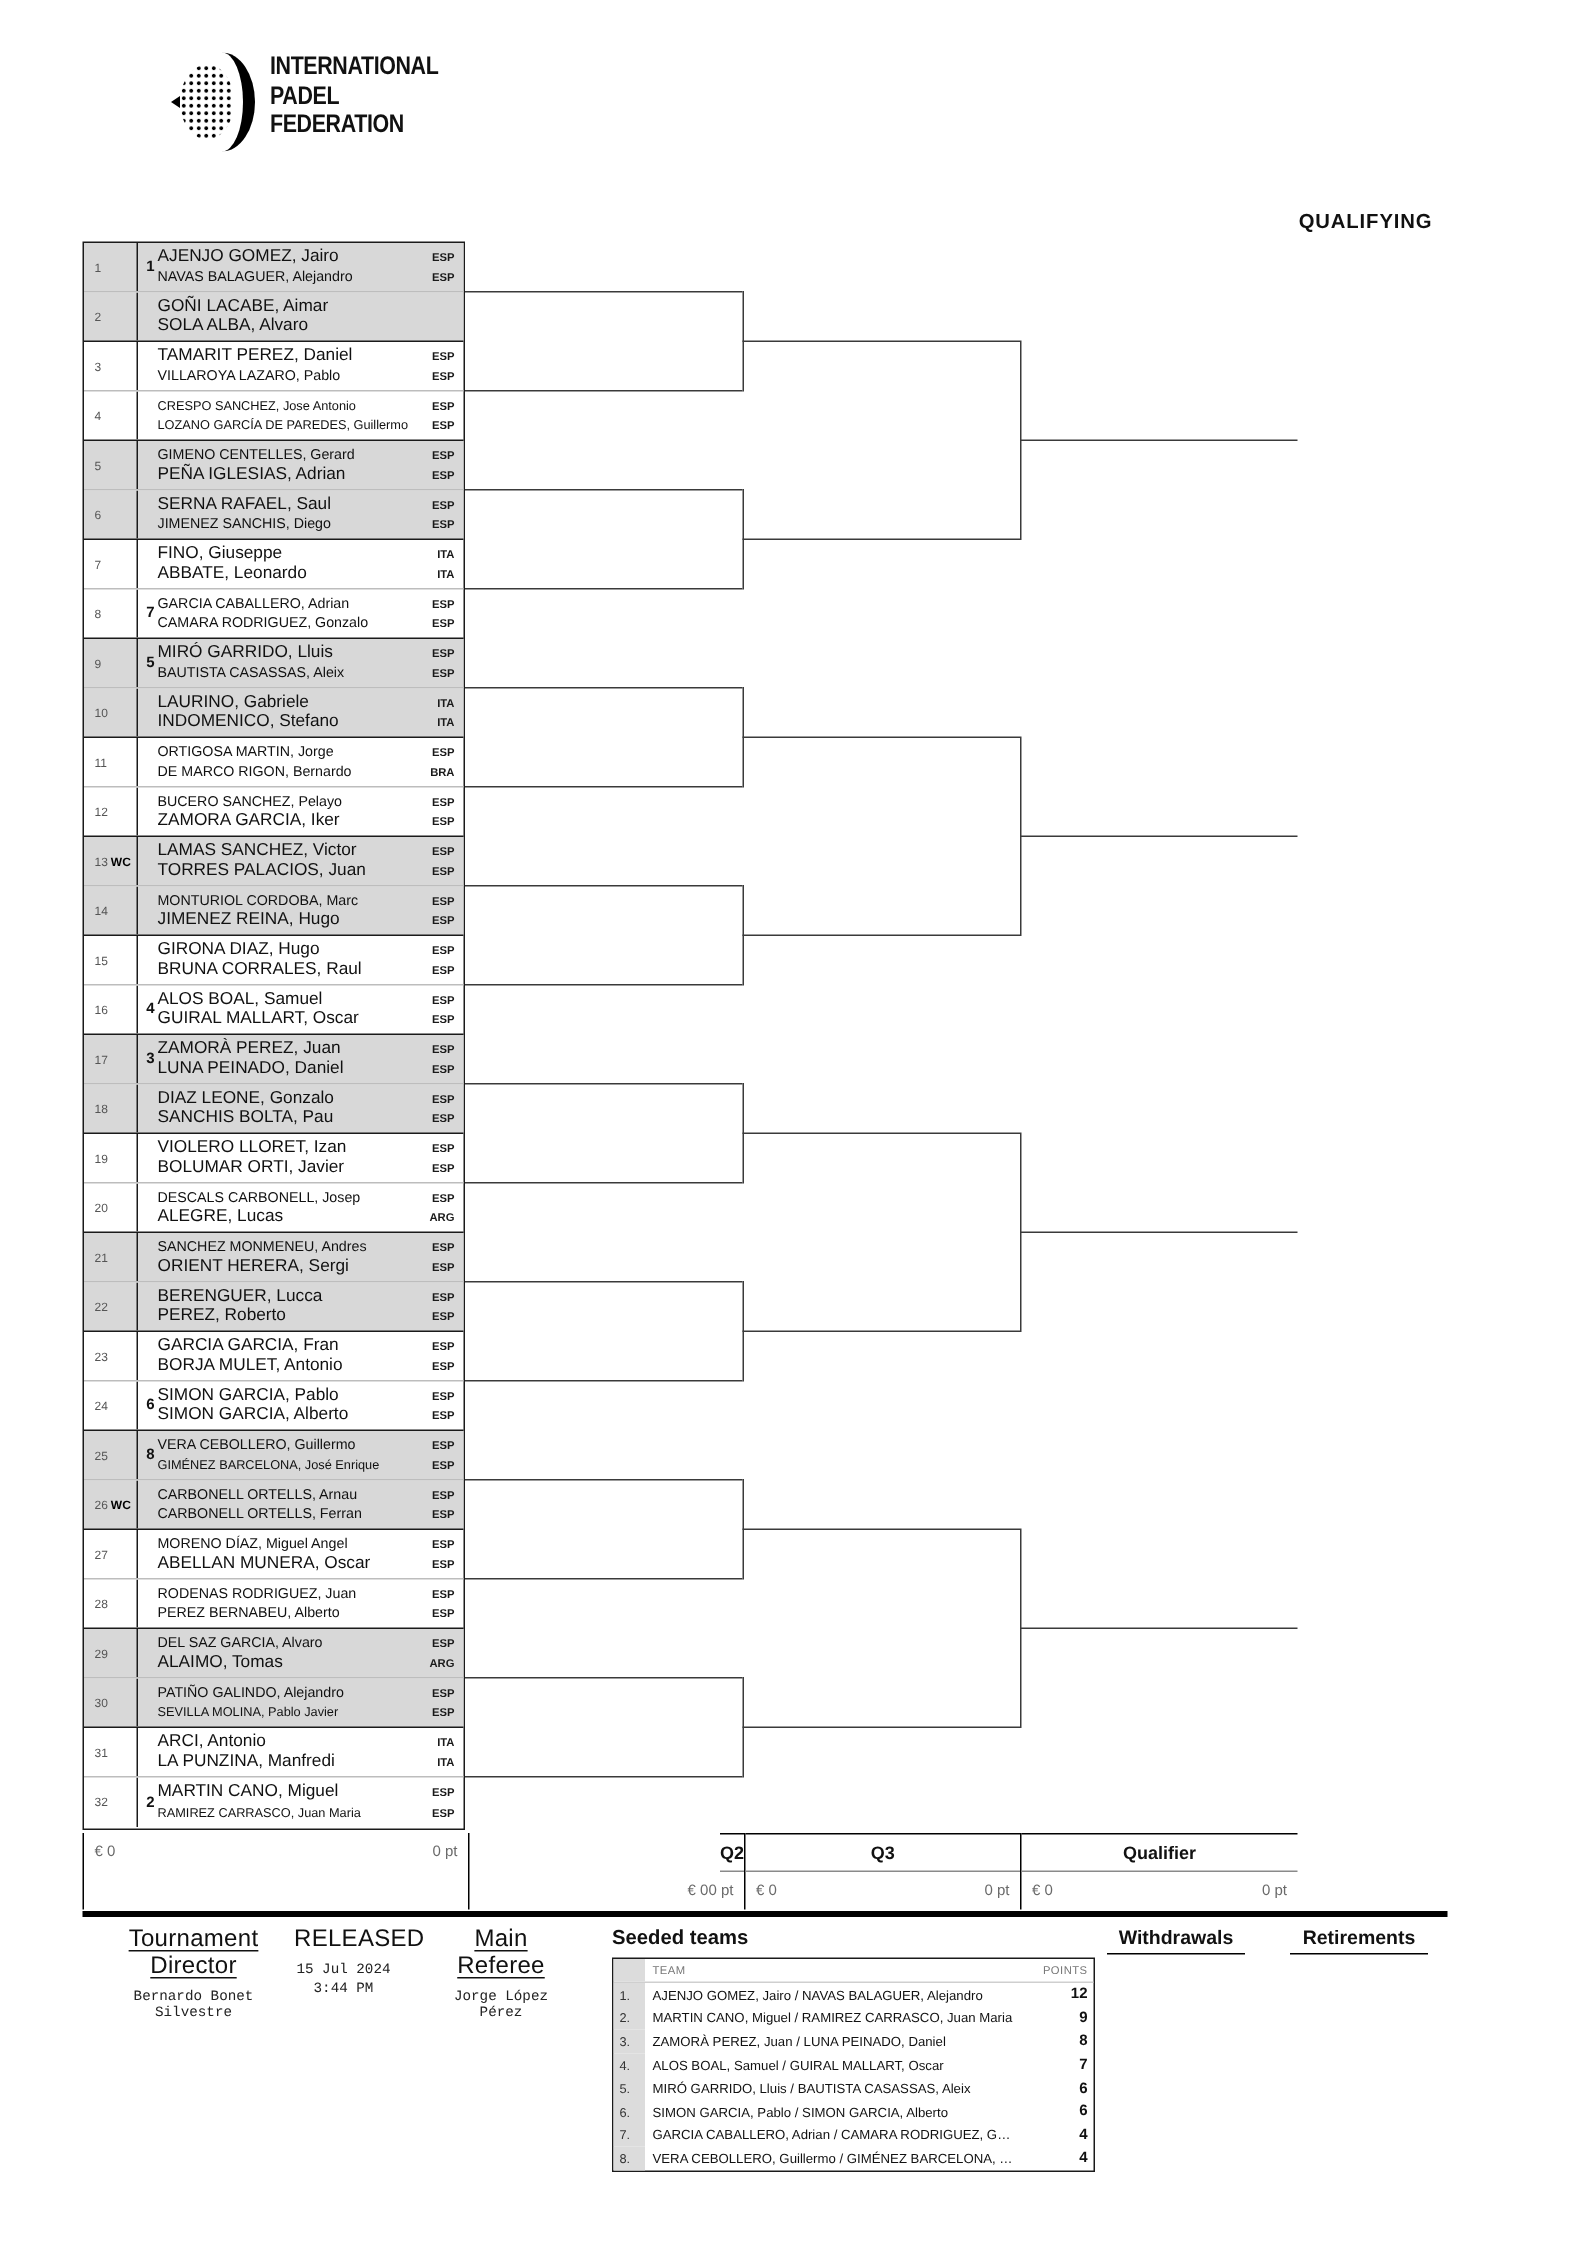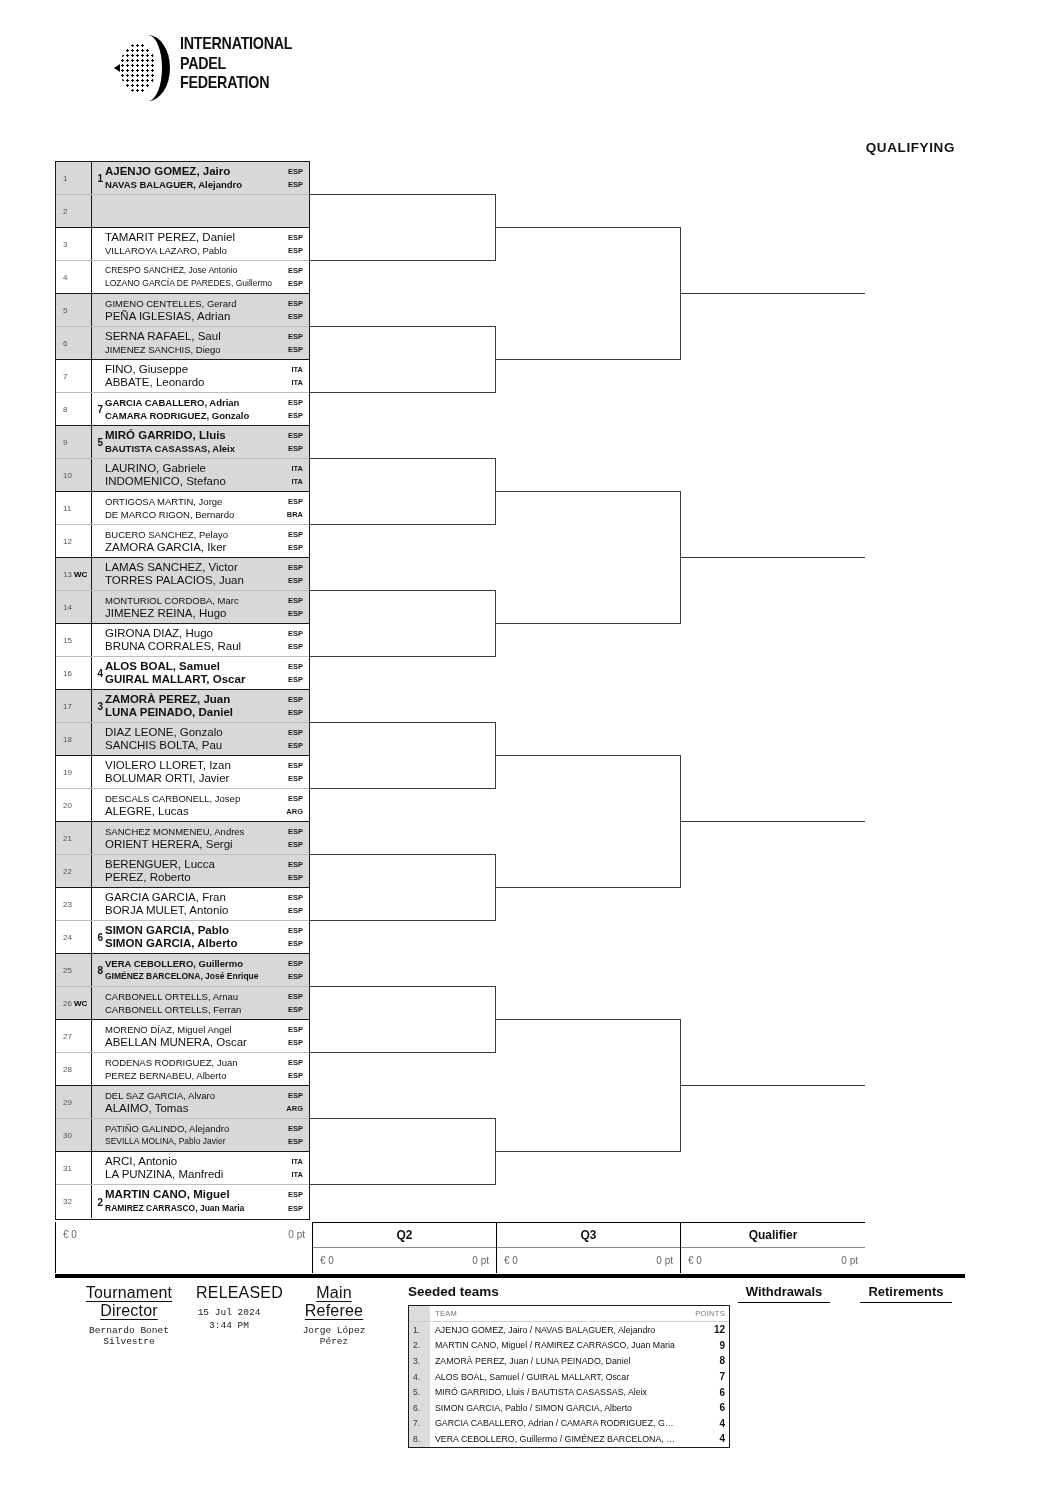"AJENJO GOMEZ, Jairo" .entry.bold .pname { font-weight: bold -> normal }
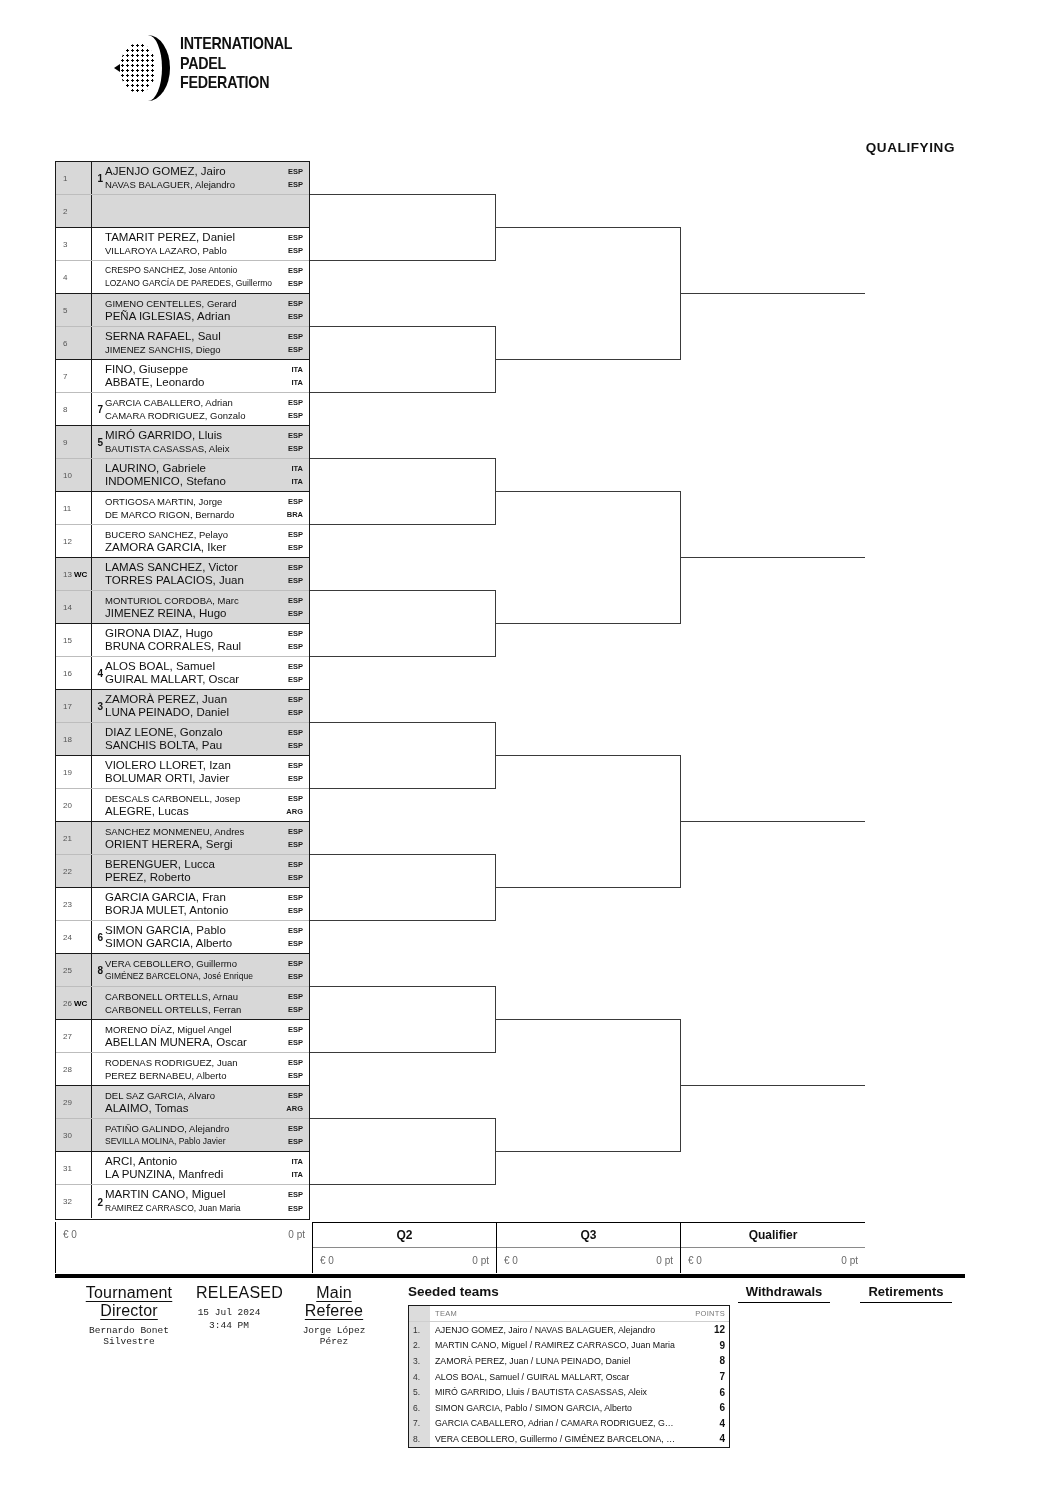"GOÑI LACABE, Aimar" div.ebody { html: none -> <div> <div> <div> <span>GOÑI LACABE, Aimar</span> <span></span> </div> <div> <span>SOLA ALBA, Alvaro</span> <span></span> </div> </div> </div> }
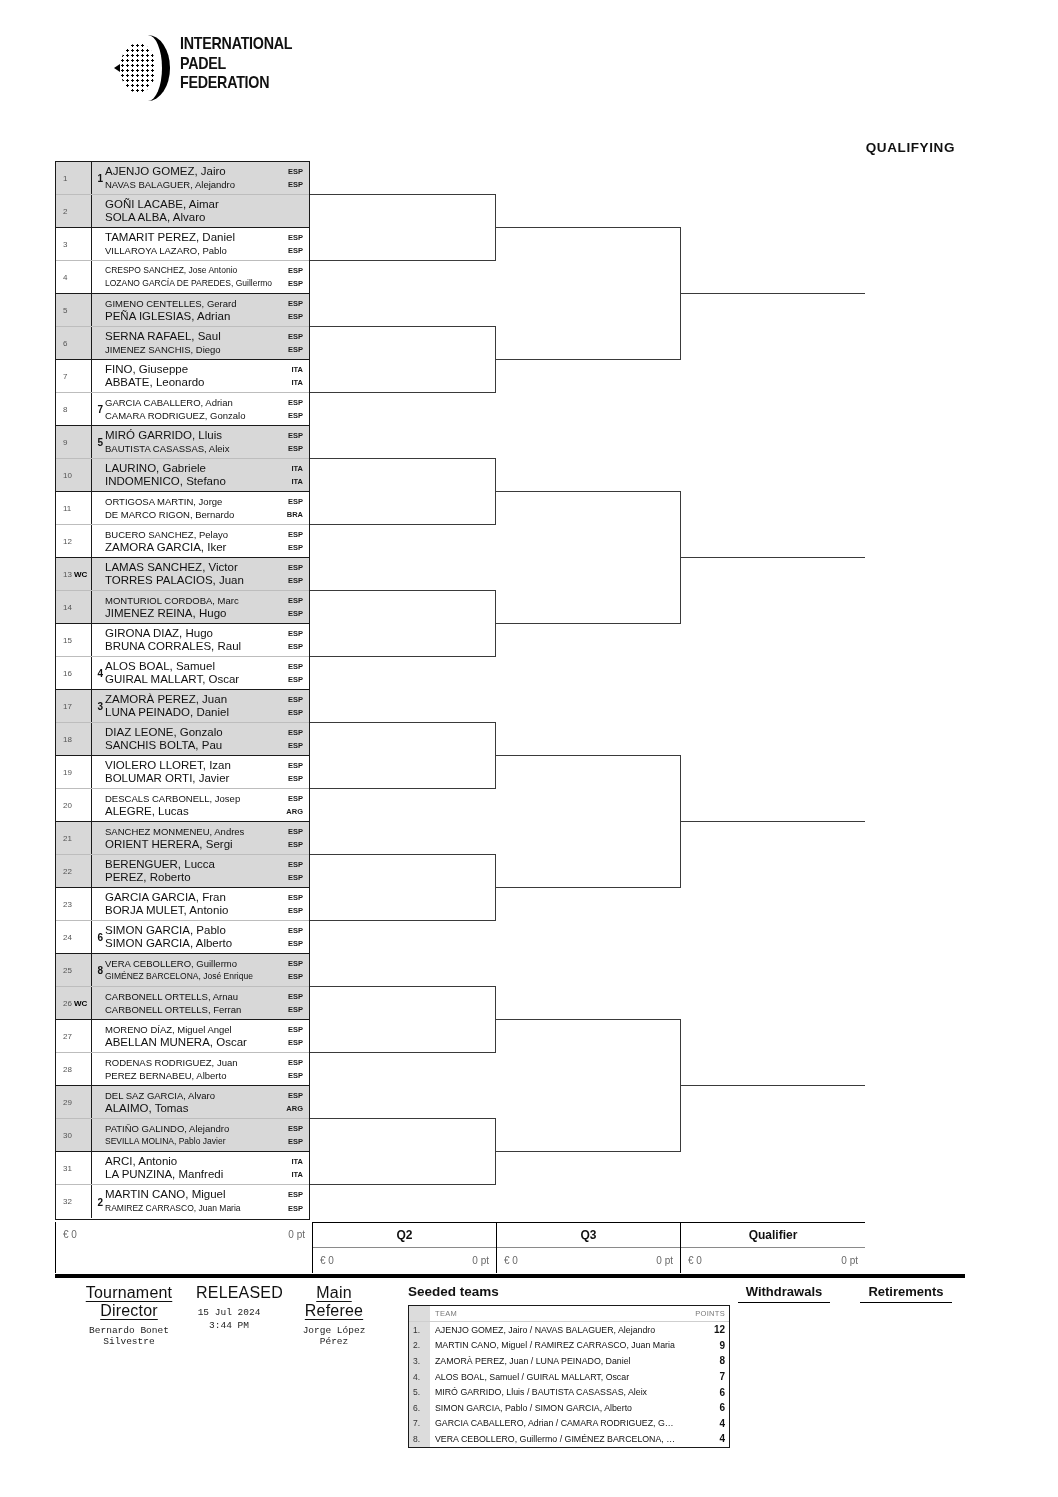"Q2" div.round-cell { align-items: none -> flex-end }
